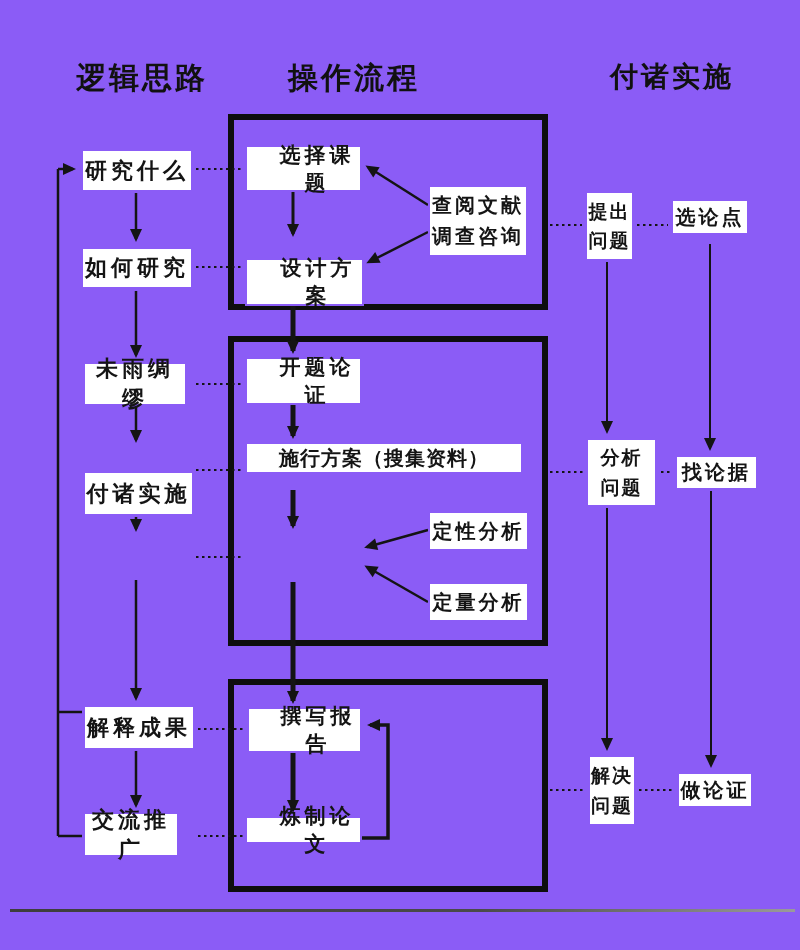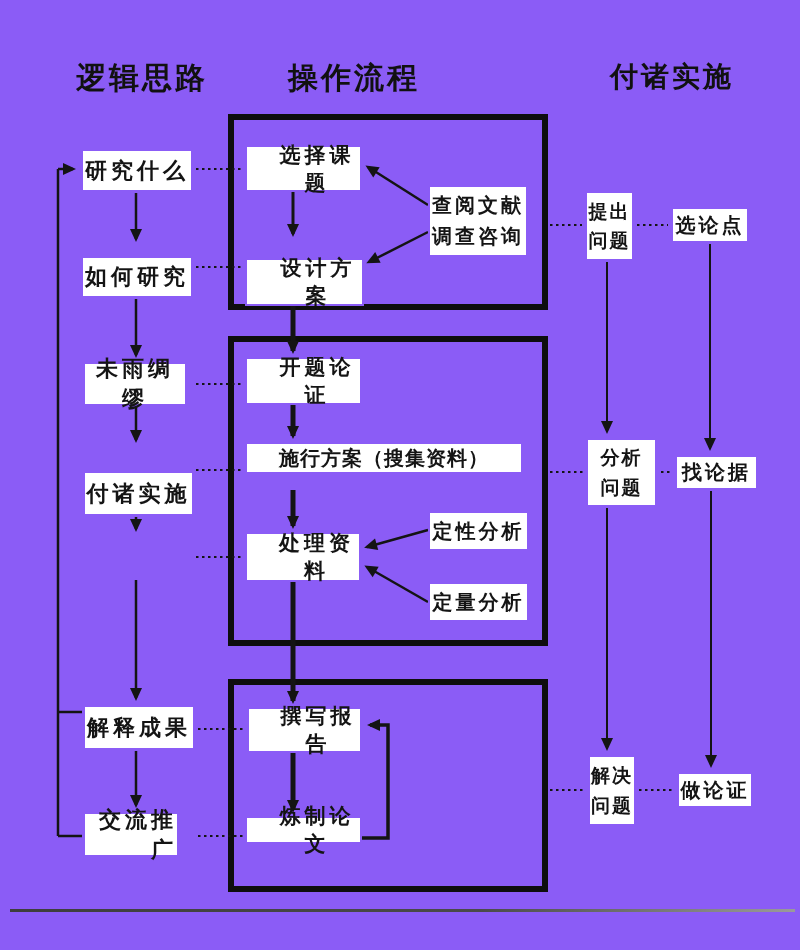"选论点" div.node { top: 206px -> 198px }
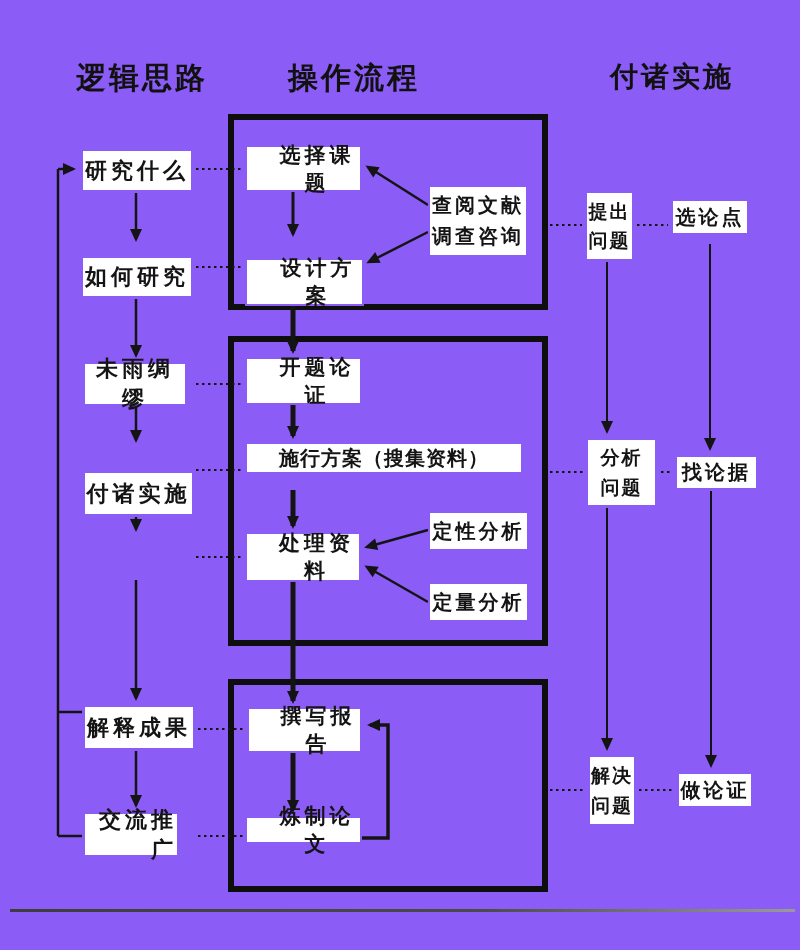"如何研究" div.node { top: 255px -> 246px }
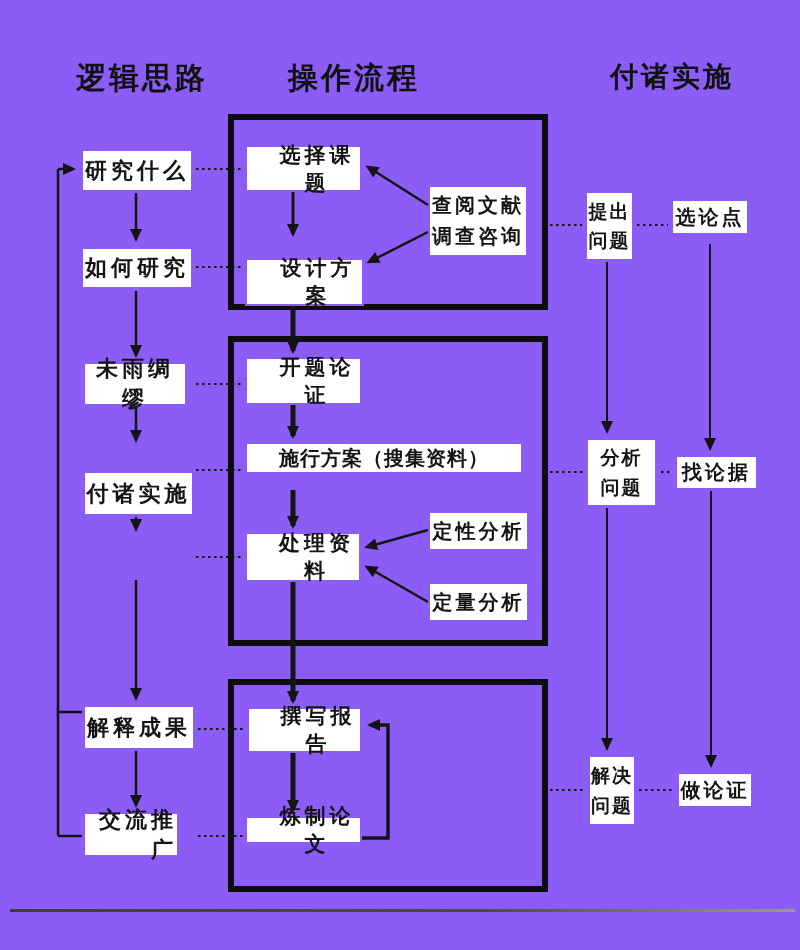"处理资料" div.node { html: <div>处理资料</div> -> none }
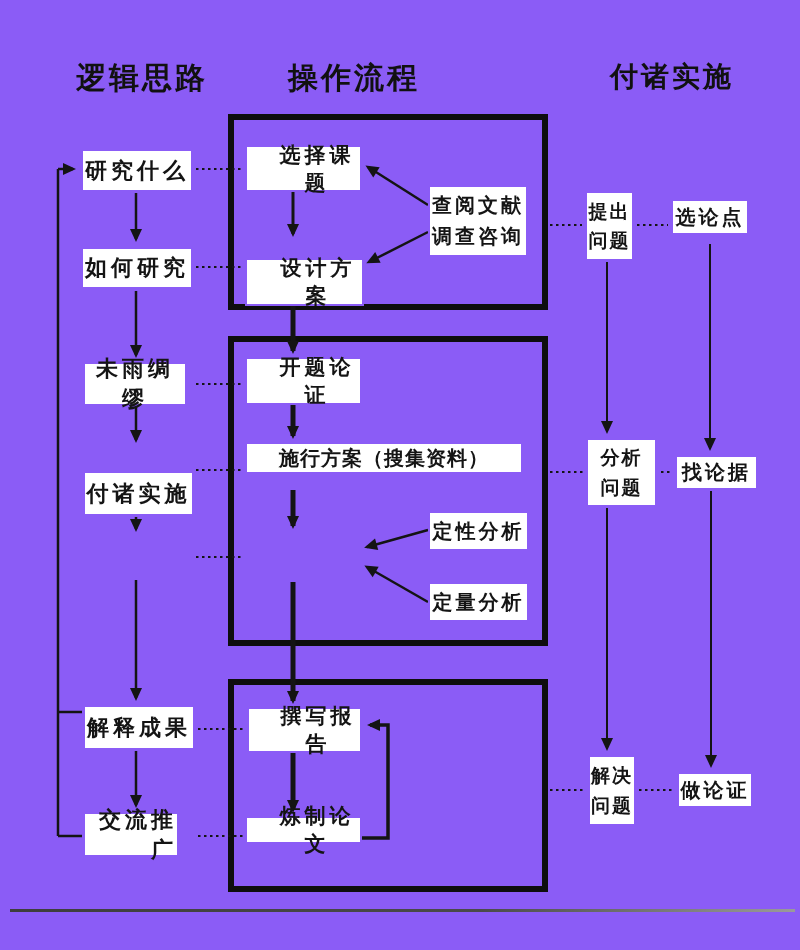"交流推广" div.node { text-align: right -> none }
